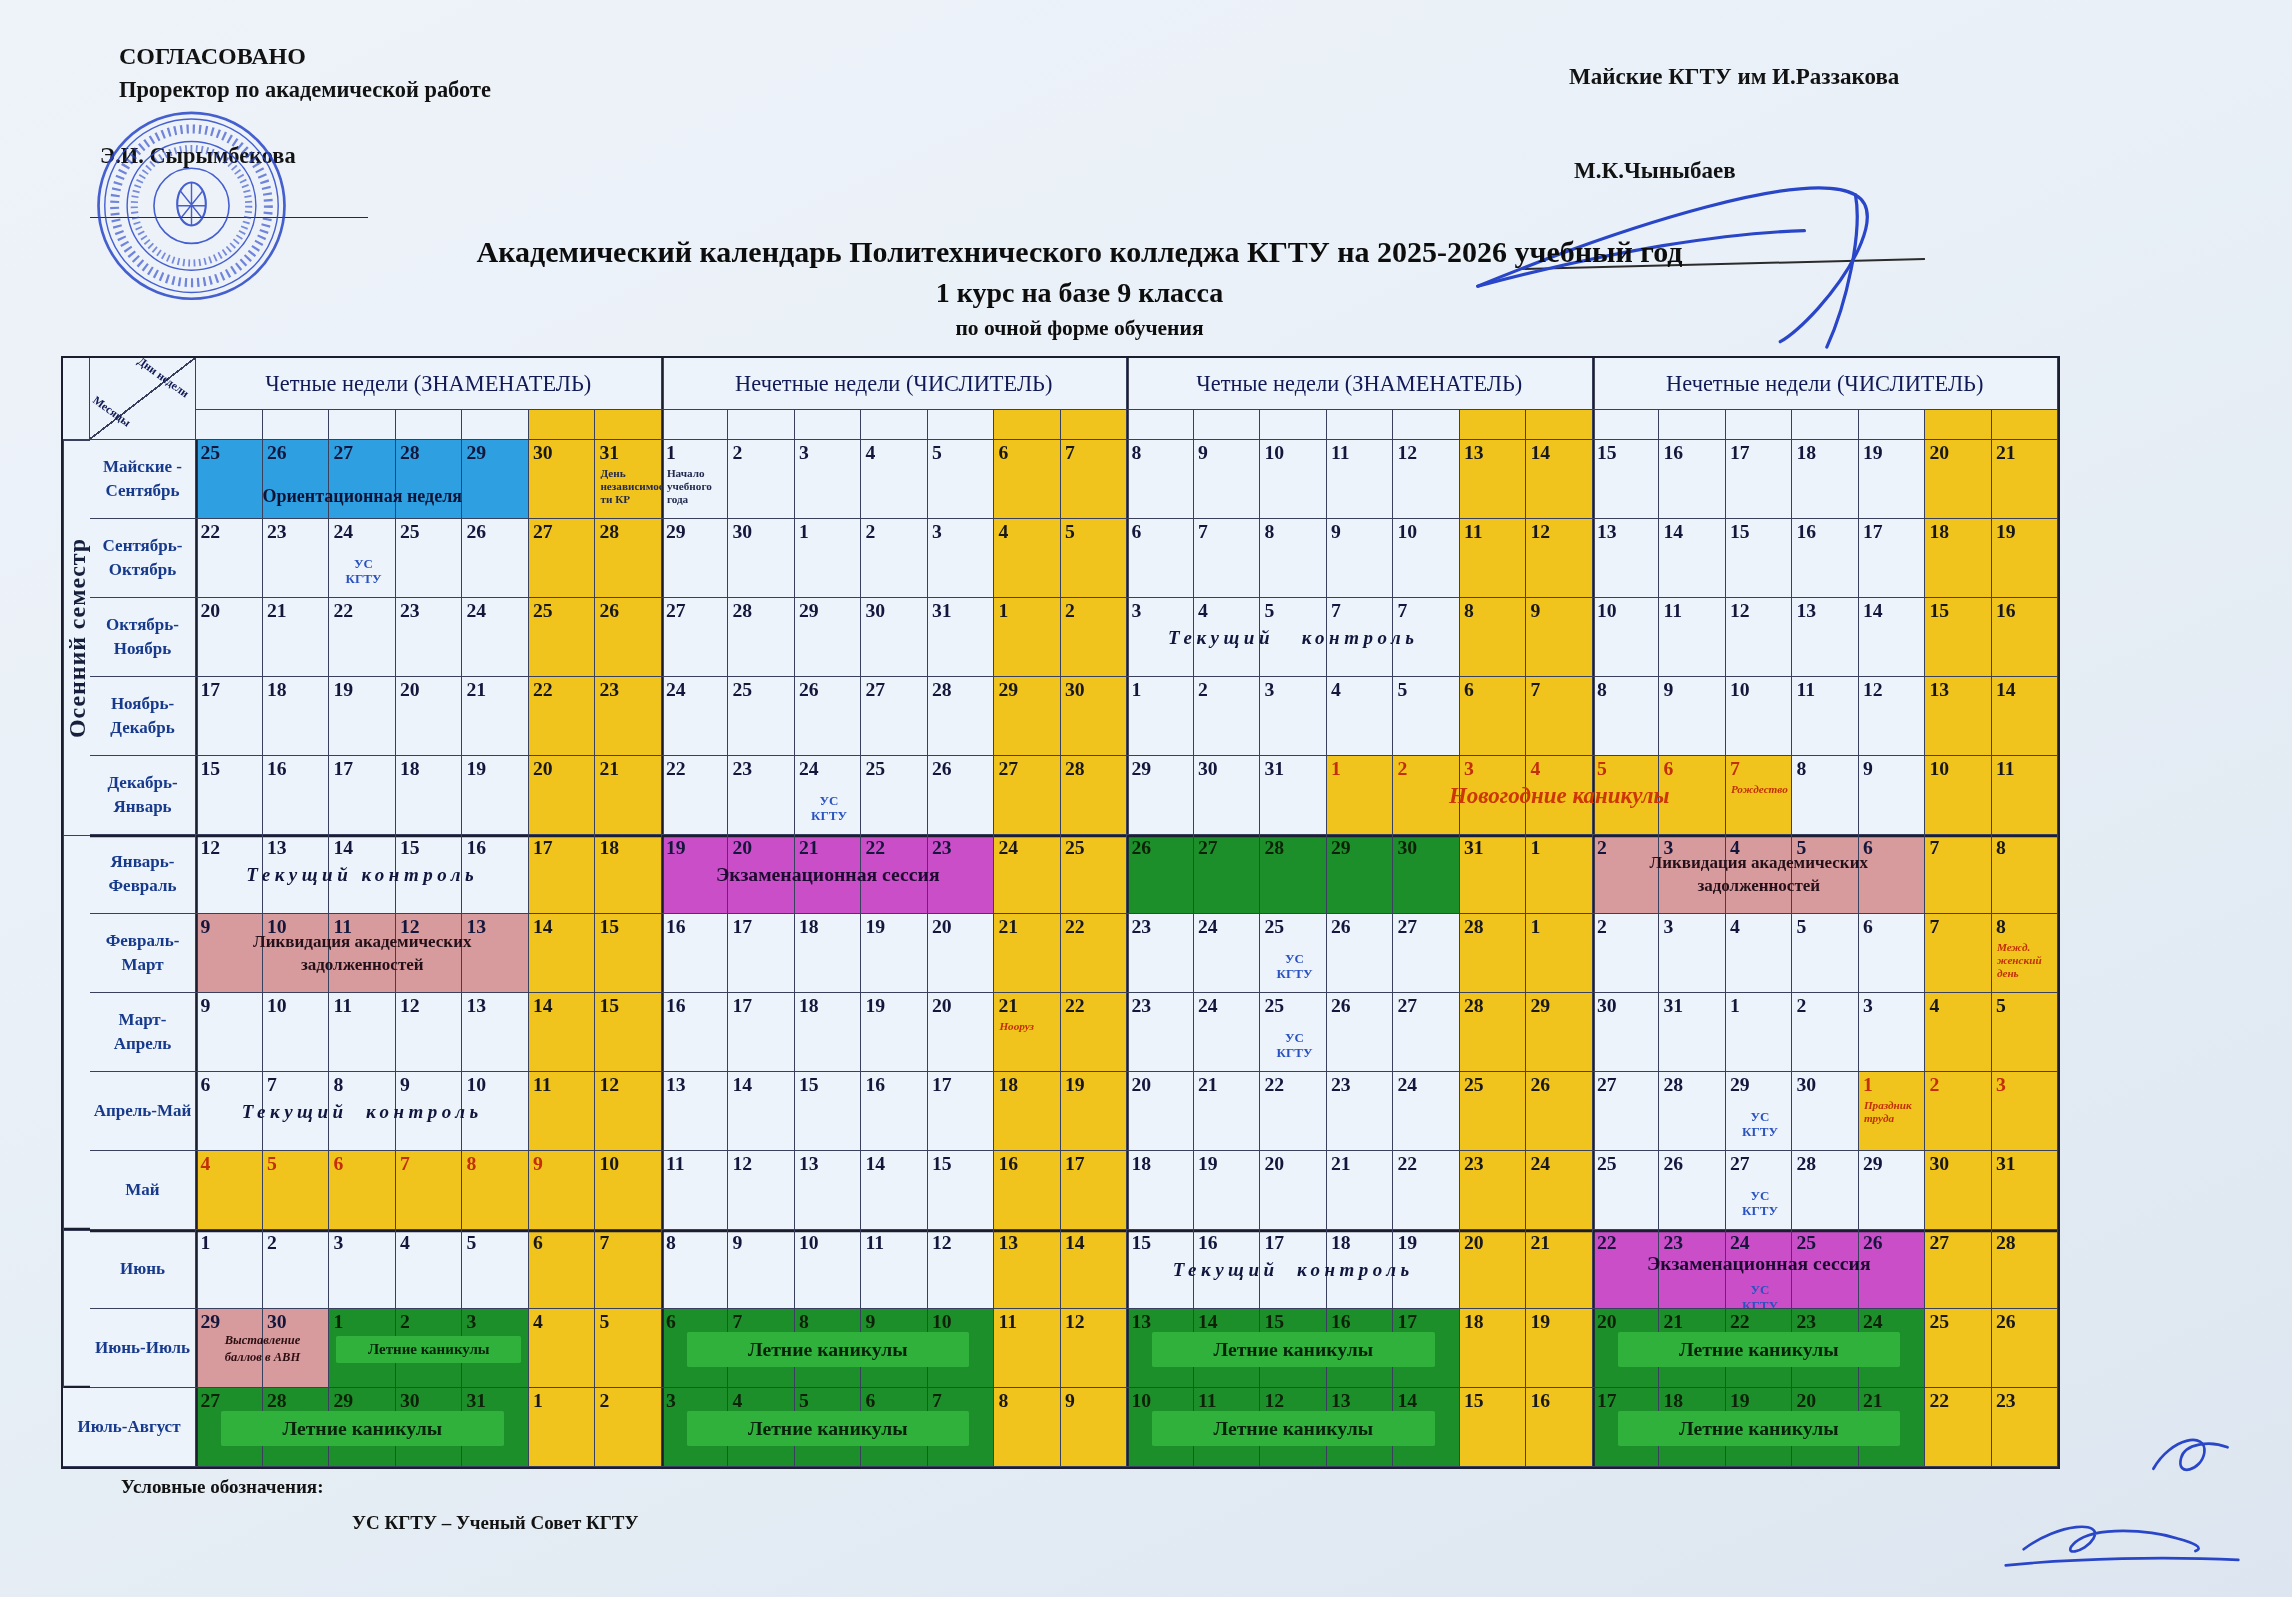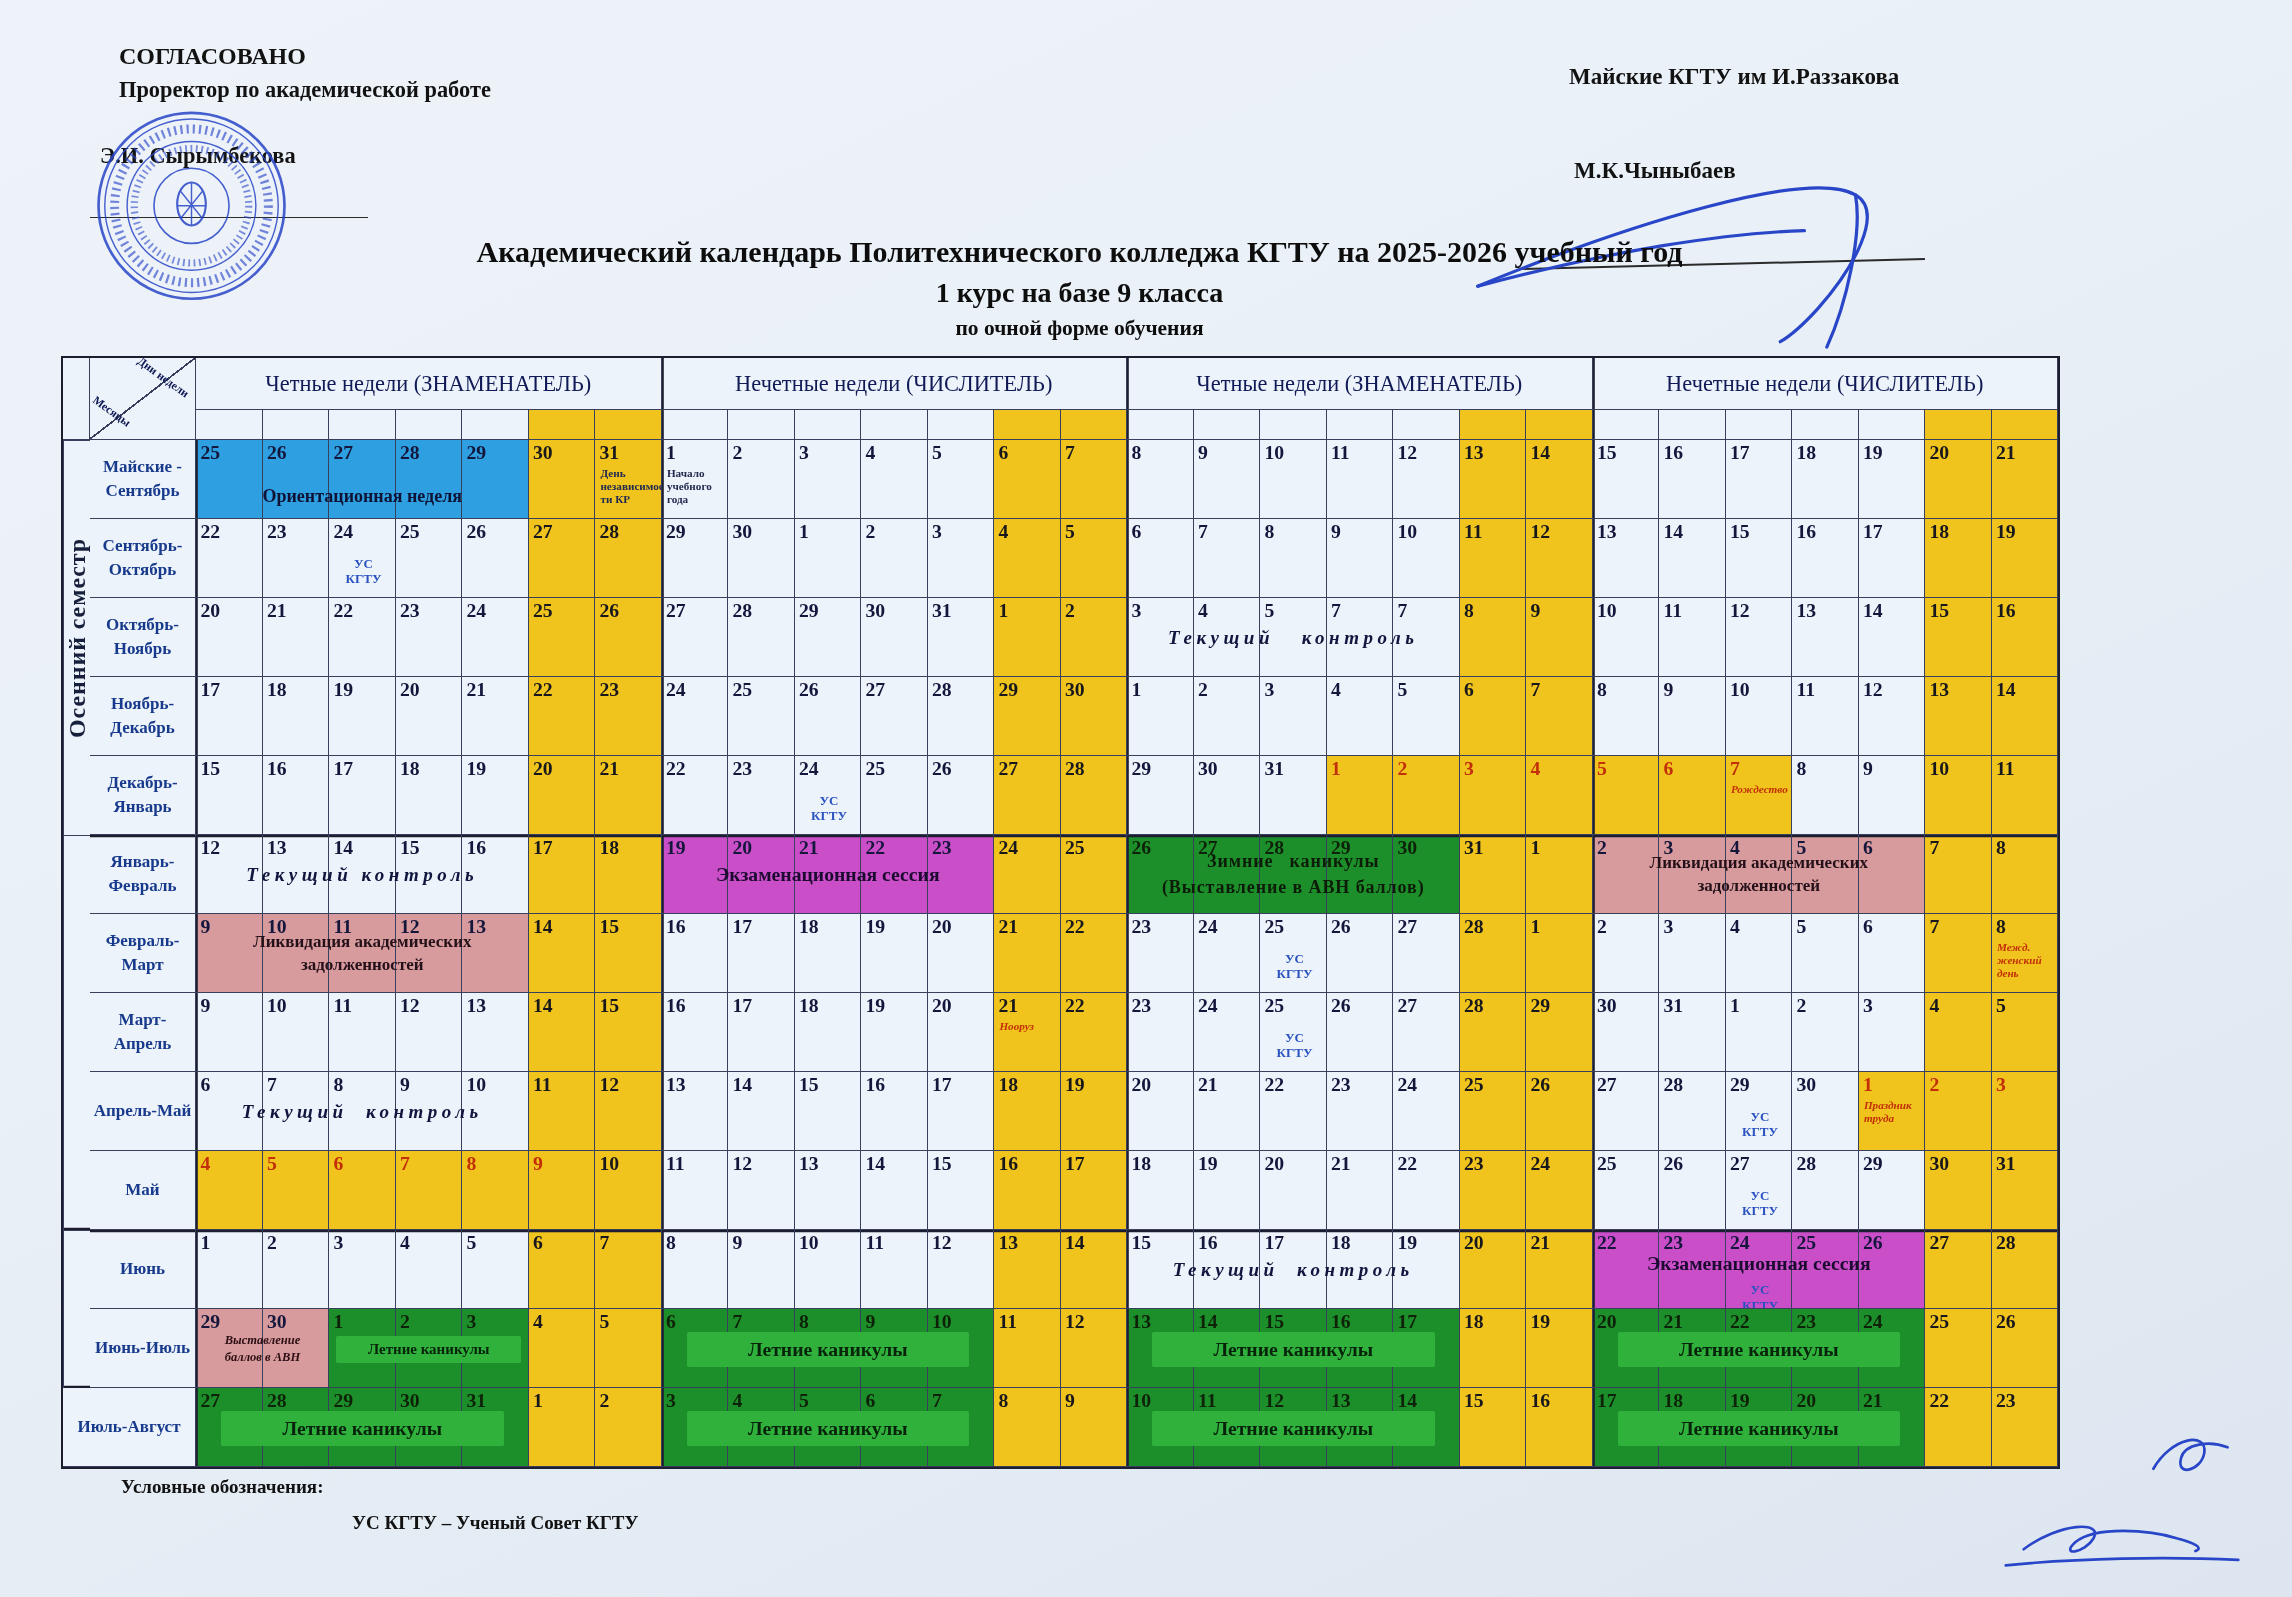"Новогодние каникулы" div.band { html: none -> <div>Новогодние каникулы</div> }
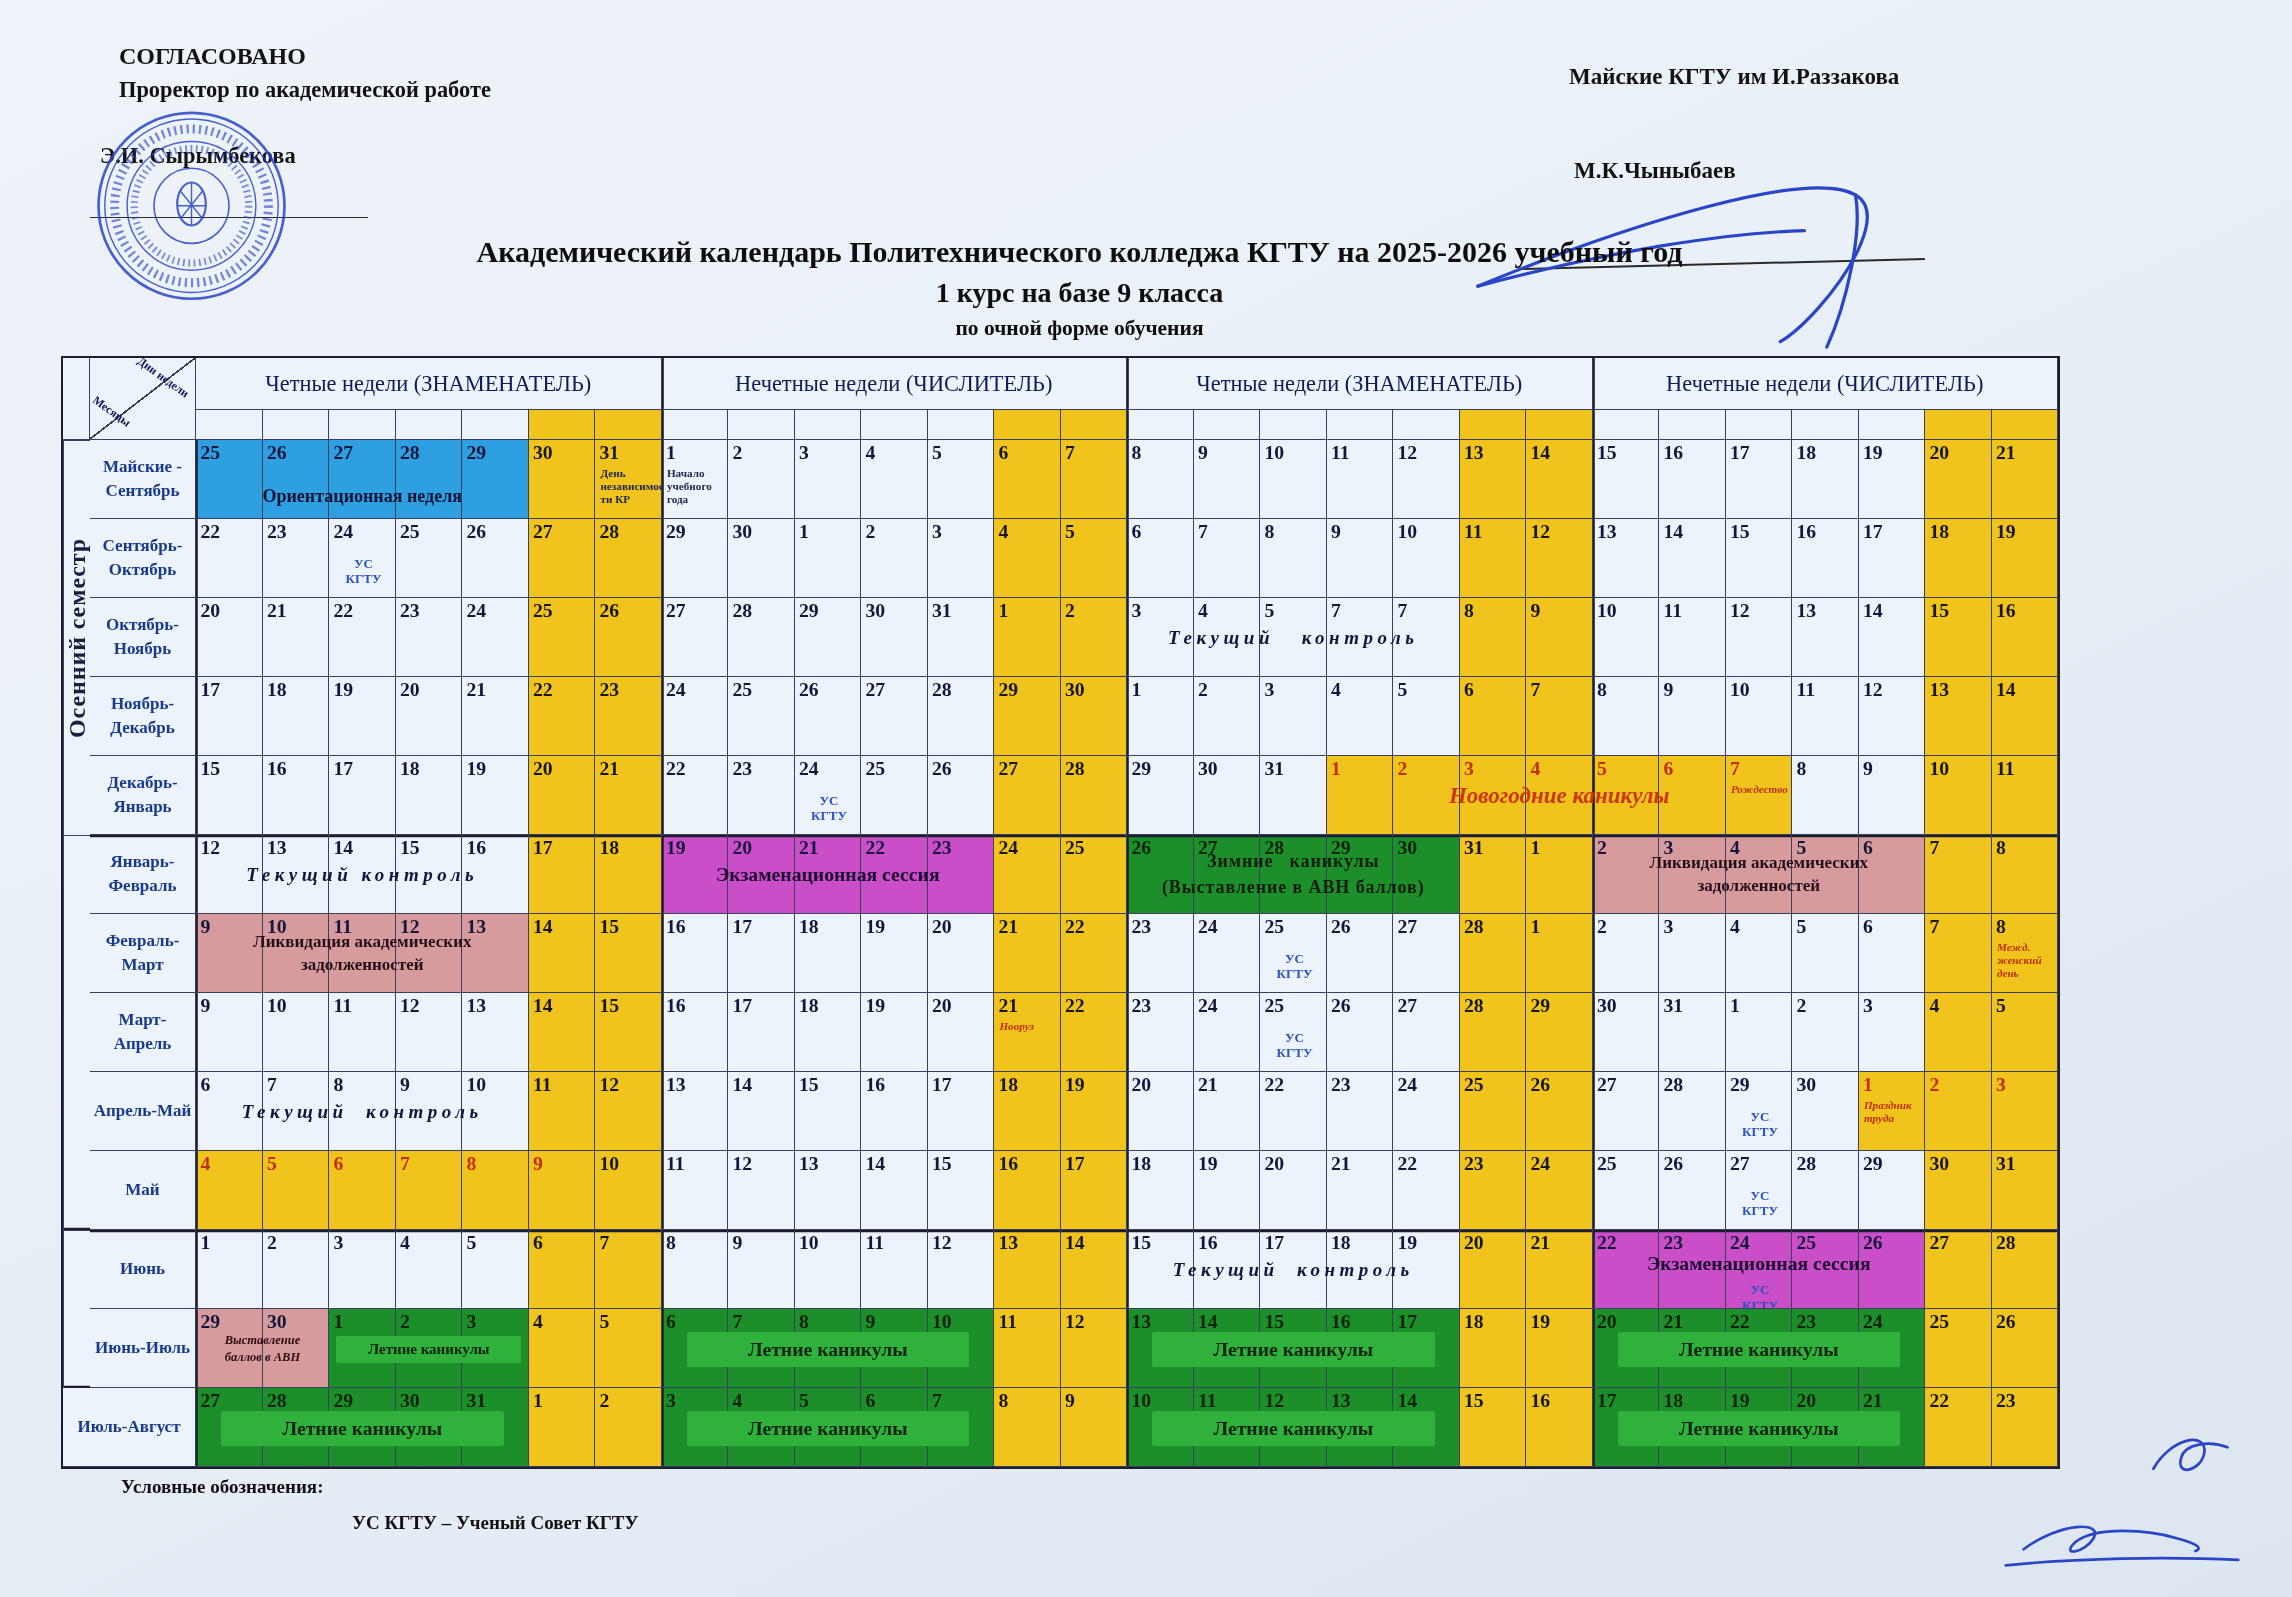"Зимние каникулы" div.band { html: <div>Зимние каникулы (Выставление в АВН баллов)</div> -> none }
